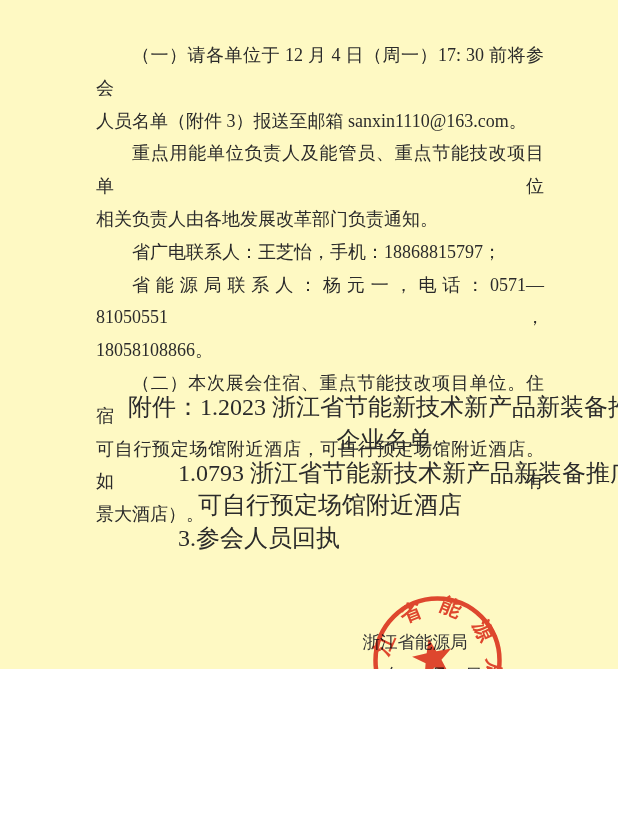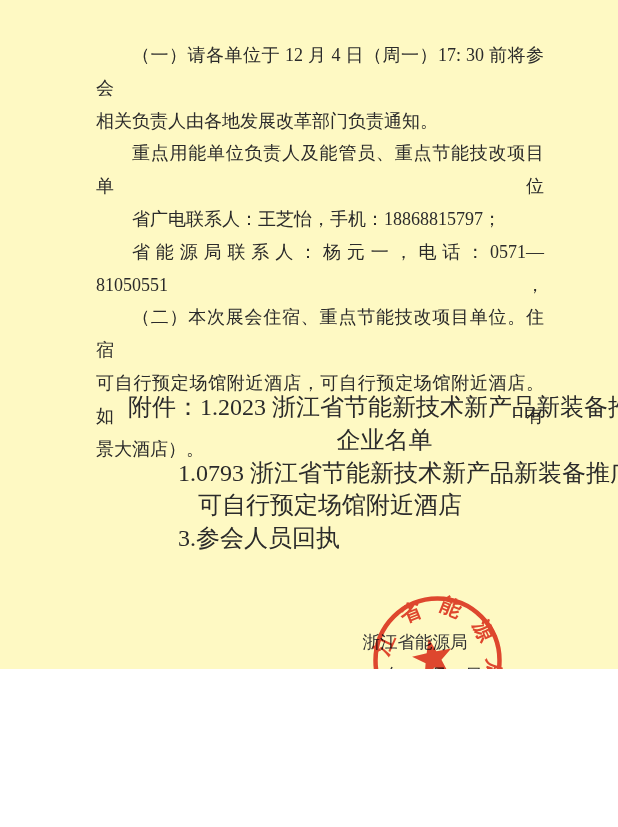"人员名单（附件 3）报送至邮箱 sanxin1110@163.com。" div.line { html: none -> <div>人员名单（附件 3）报送至邮箱 sanxin1110@163.com。</div> }
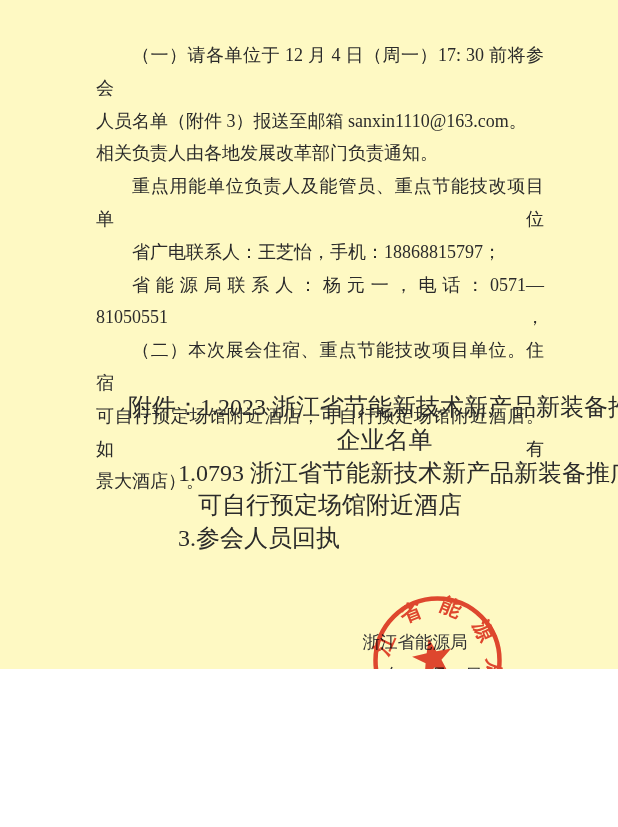"相关负责人由各地发展改革部门负责通知。" div.line { order: before "重点用能单位负责人及能管员、重点节能技改项目单位" -> after "重点用能单位负责人及能管员、重点节能技改项目单位" }
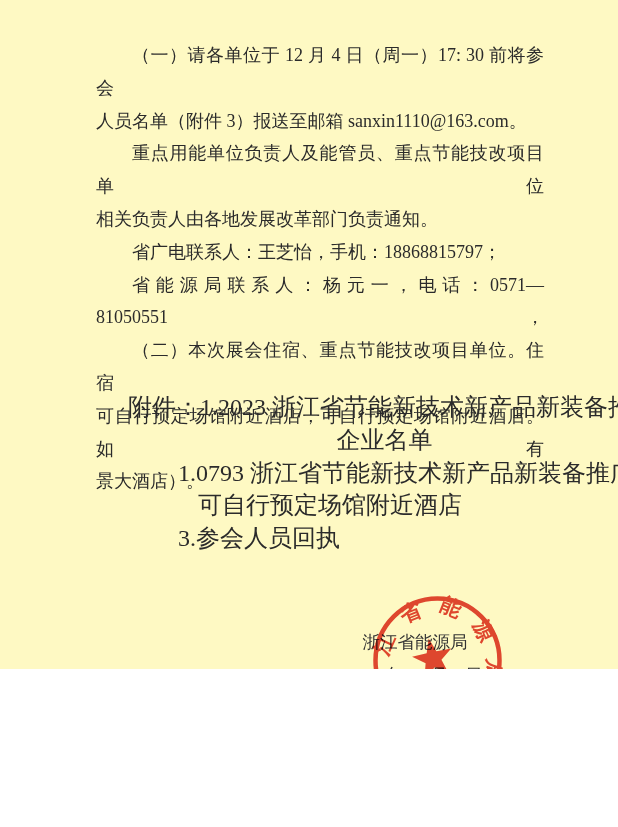"18058108866。" div.line { html: none -> <div>18058108866。</div> }
